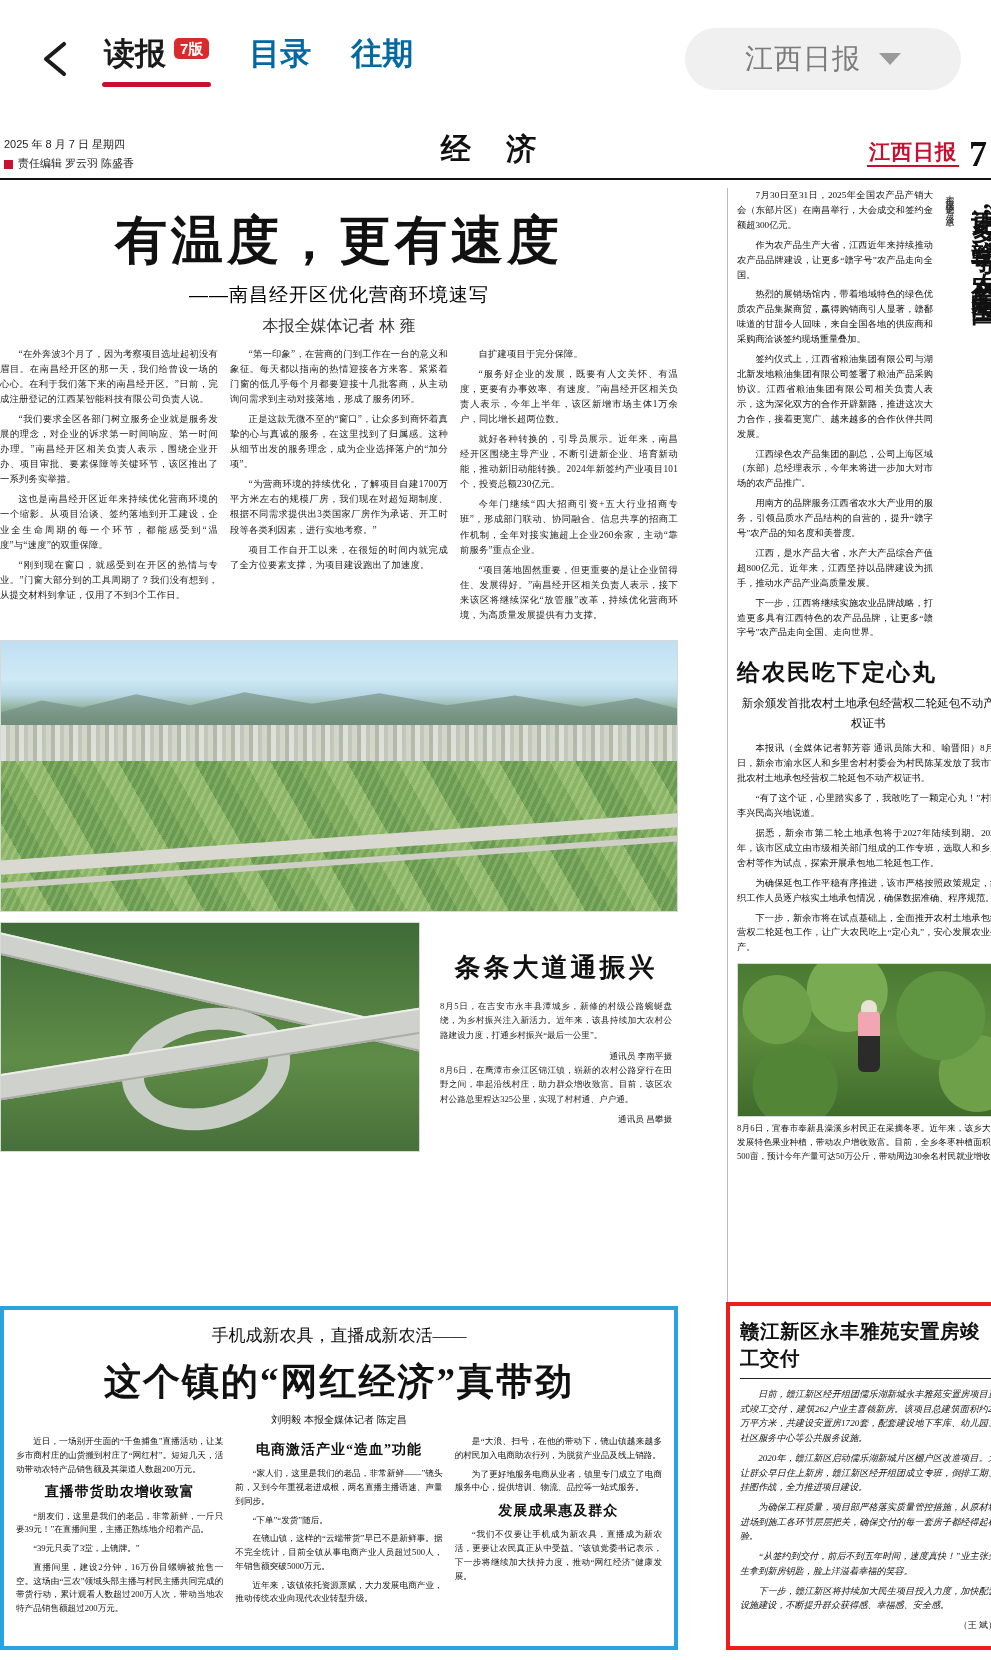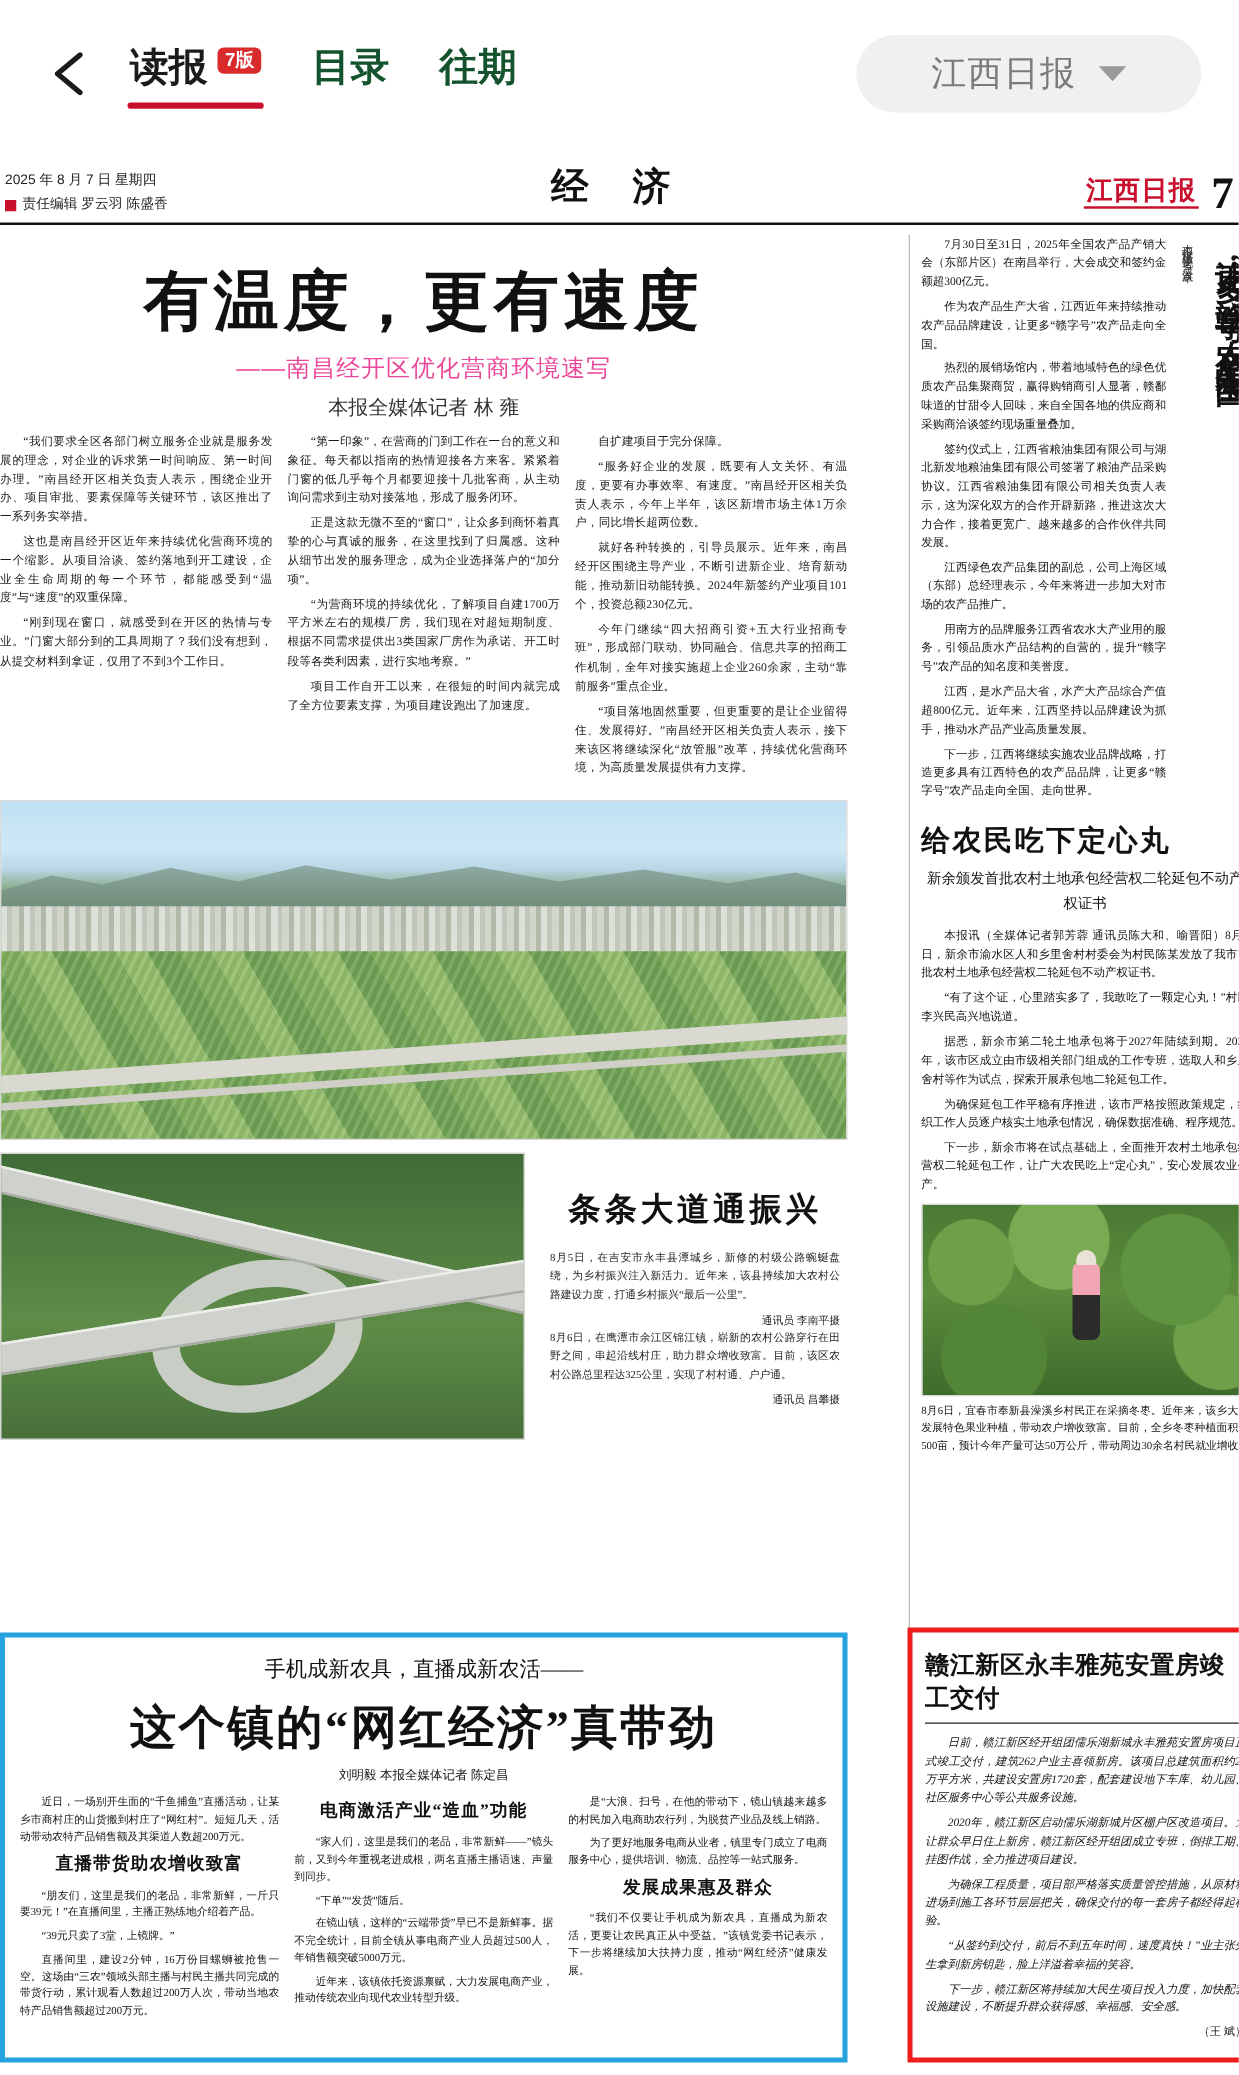"目录" .tab.inactive { color: #14532d -> #0369a1 }
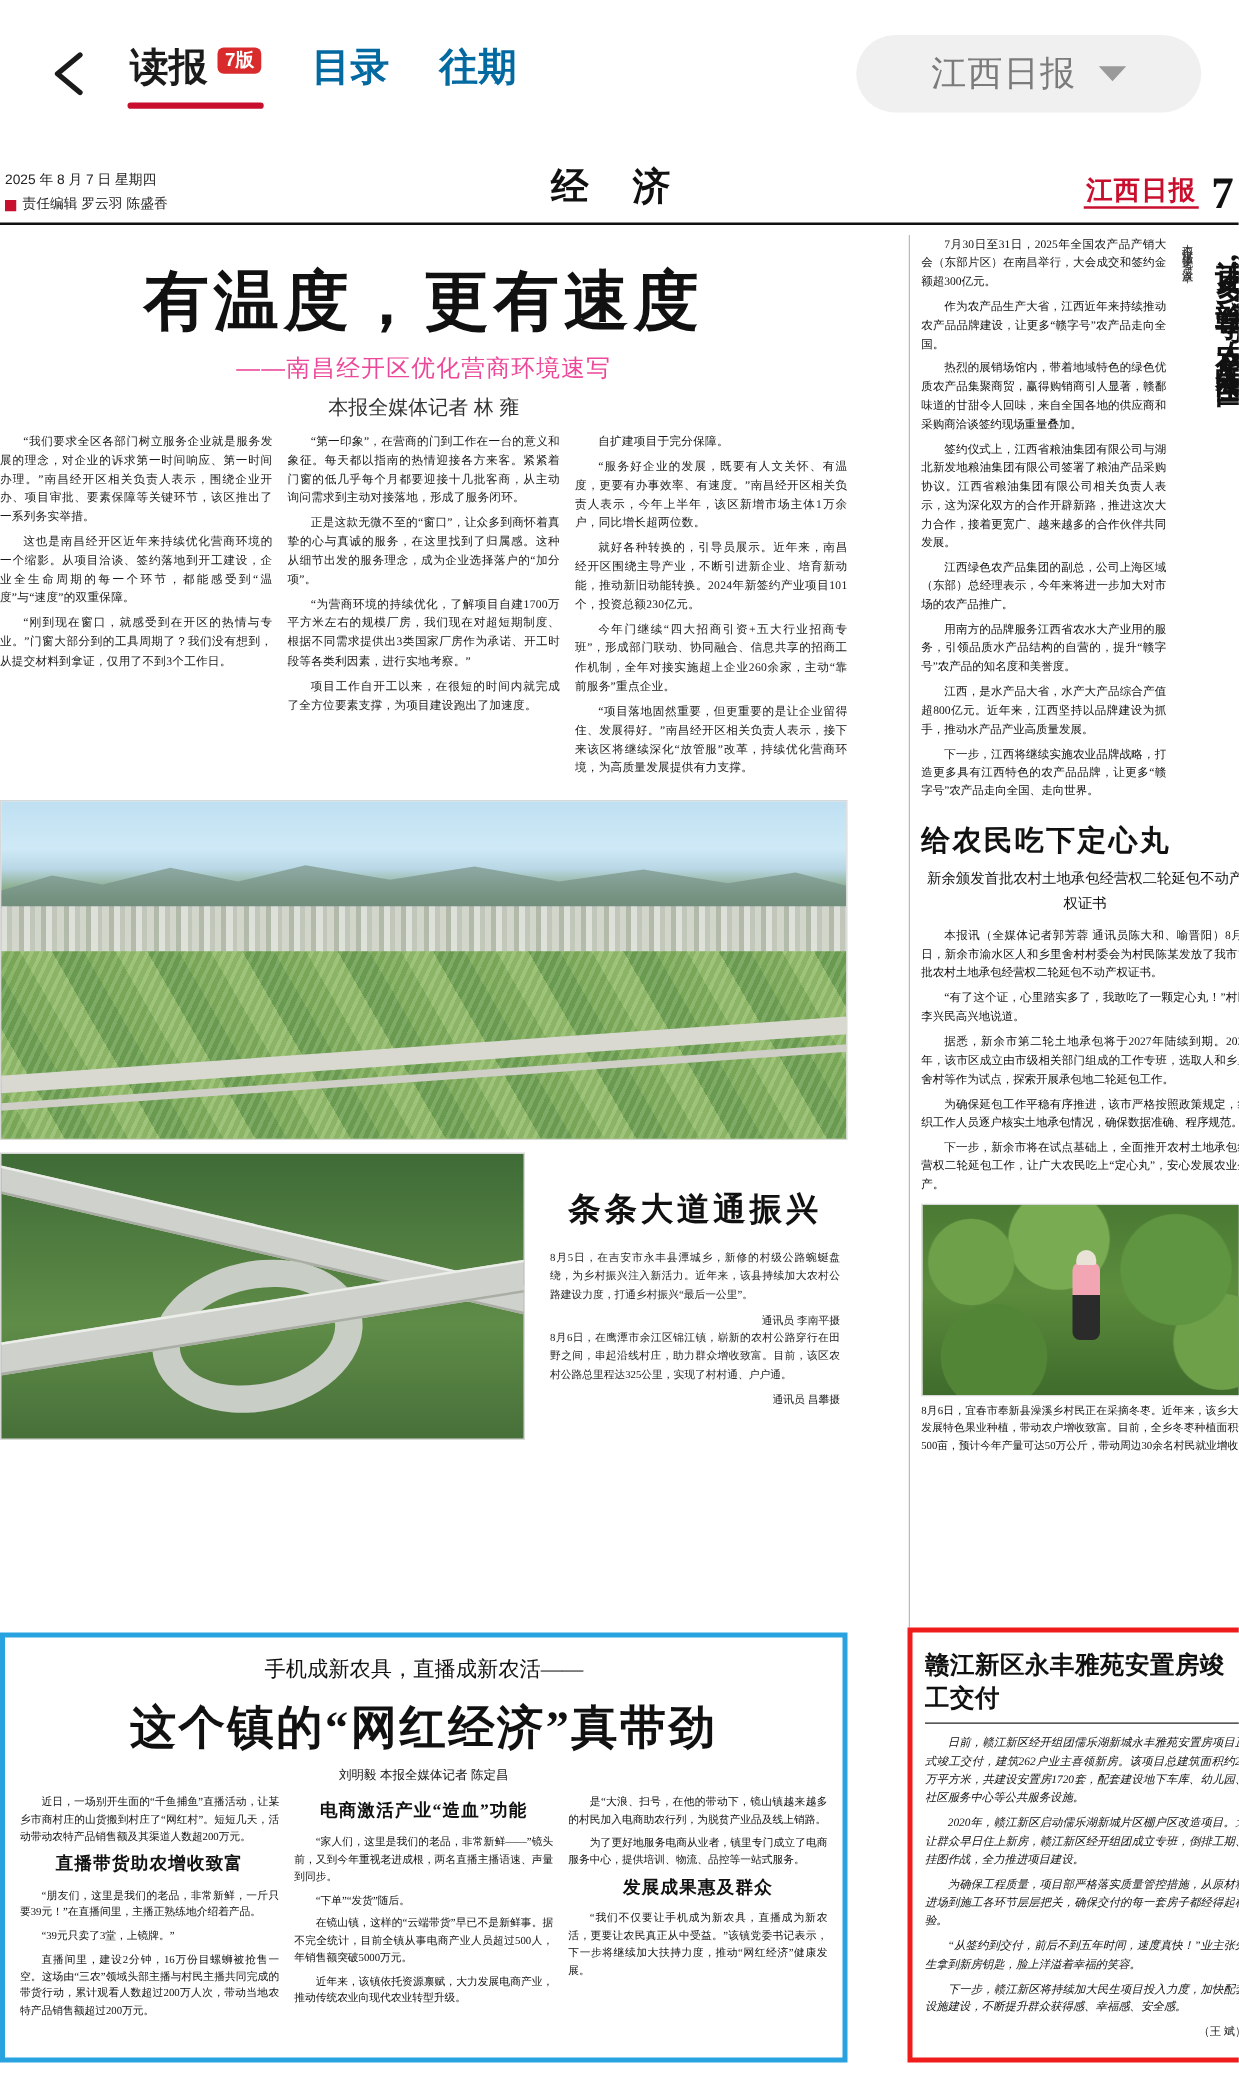"——南昌经开区优化营商环境速写" .subhead { color: #ec4899 -> #000000 }
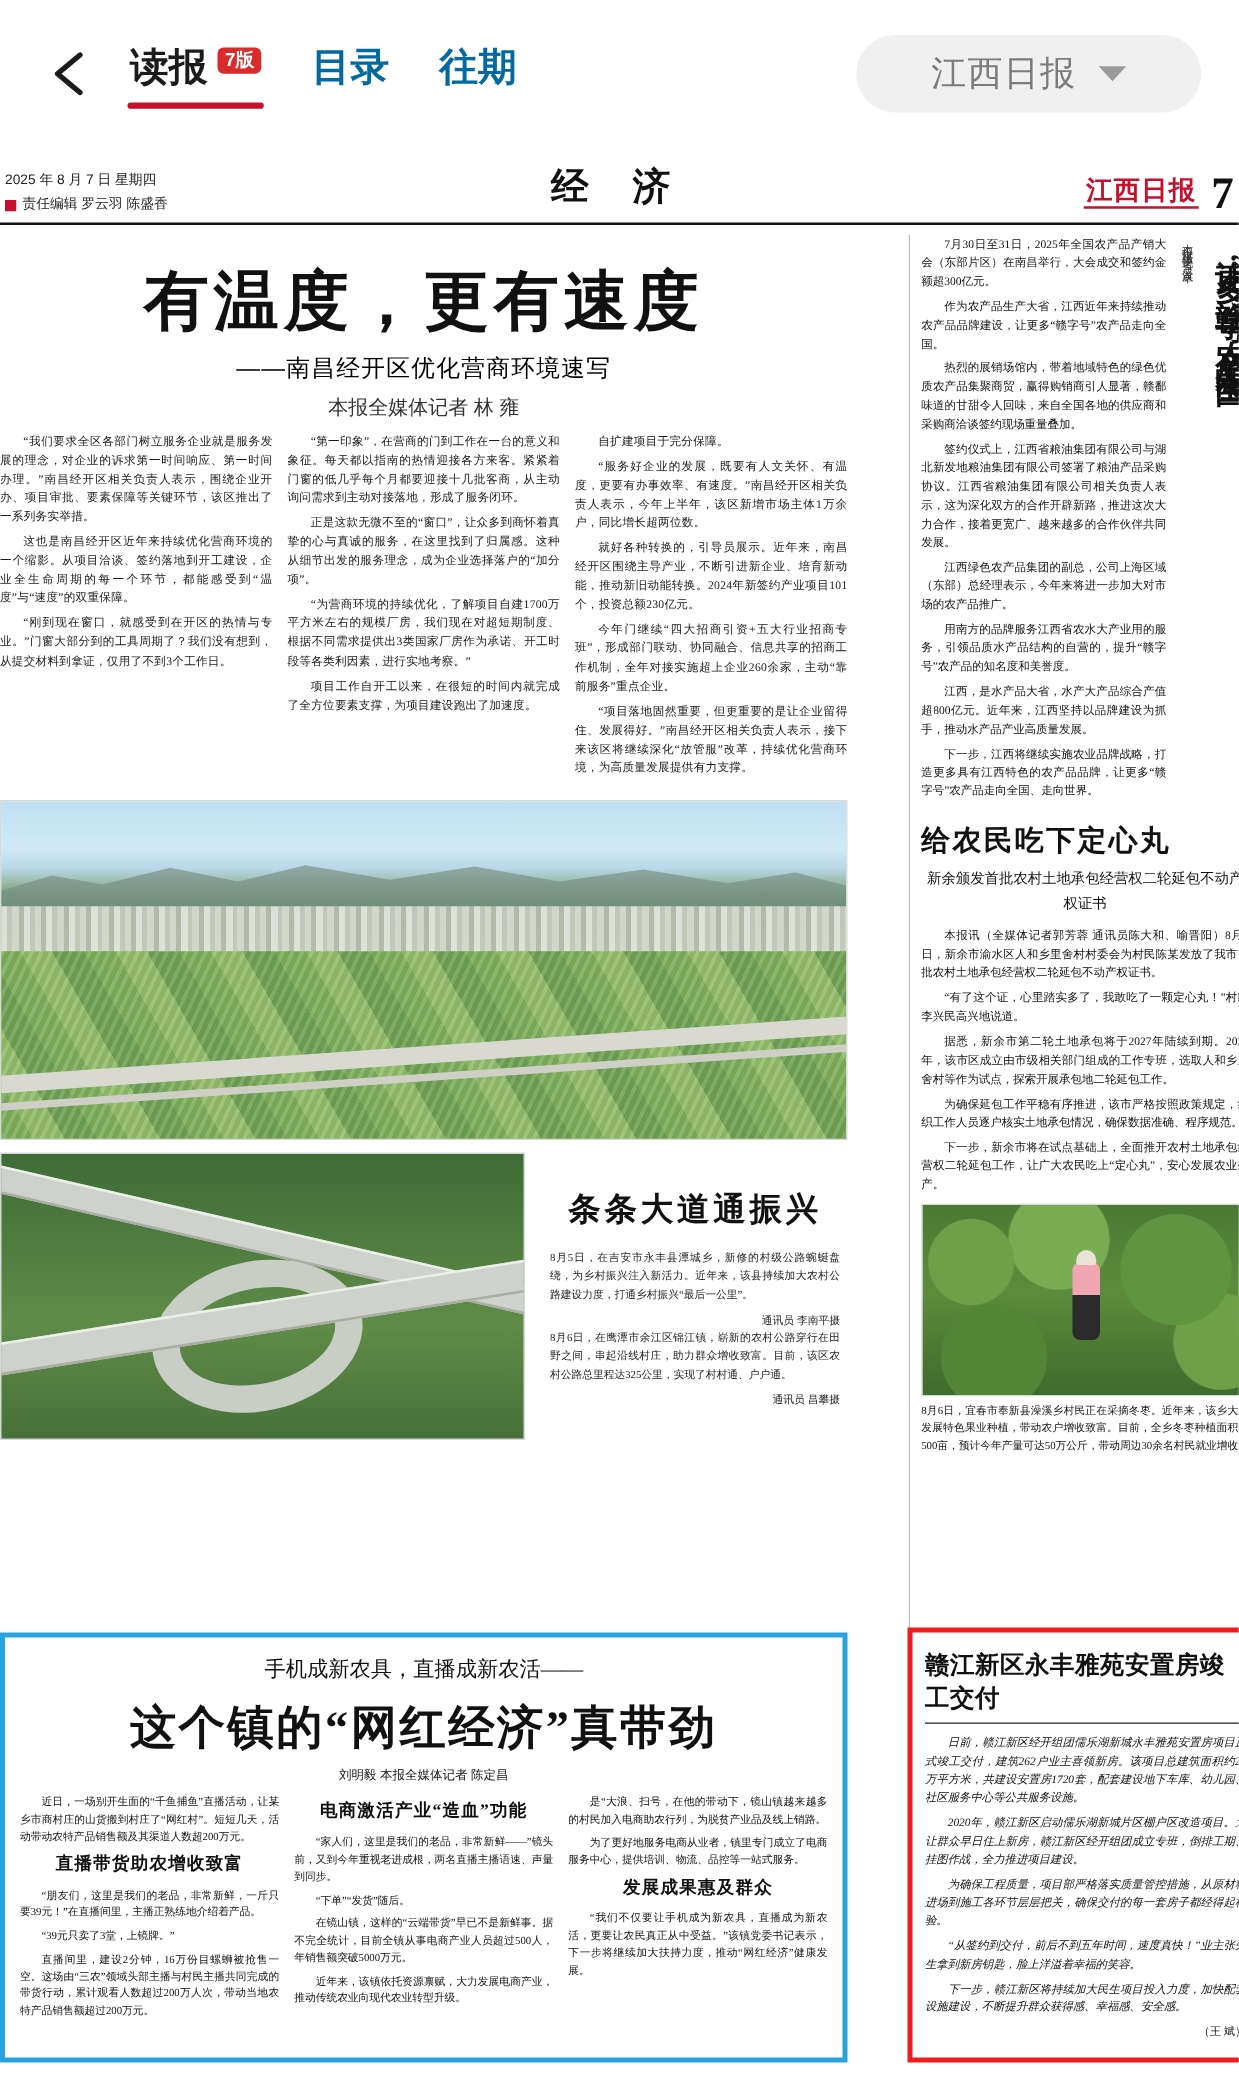"“在外奔波3个月了，因为考察项目选址起初没有眉目。在南昌经开区的那一天，我们给曾" p { html: none -> <p>“在外奔波3个月了，因为考察项目选址起初没有眉目。在南昌经开区的那一天，我们给曾设一场的心心。在利于我们落下来的南昌经开区。”日前，完成注册登记的江西某智能科技有限公司负责人说。</p> }
